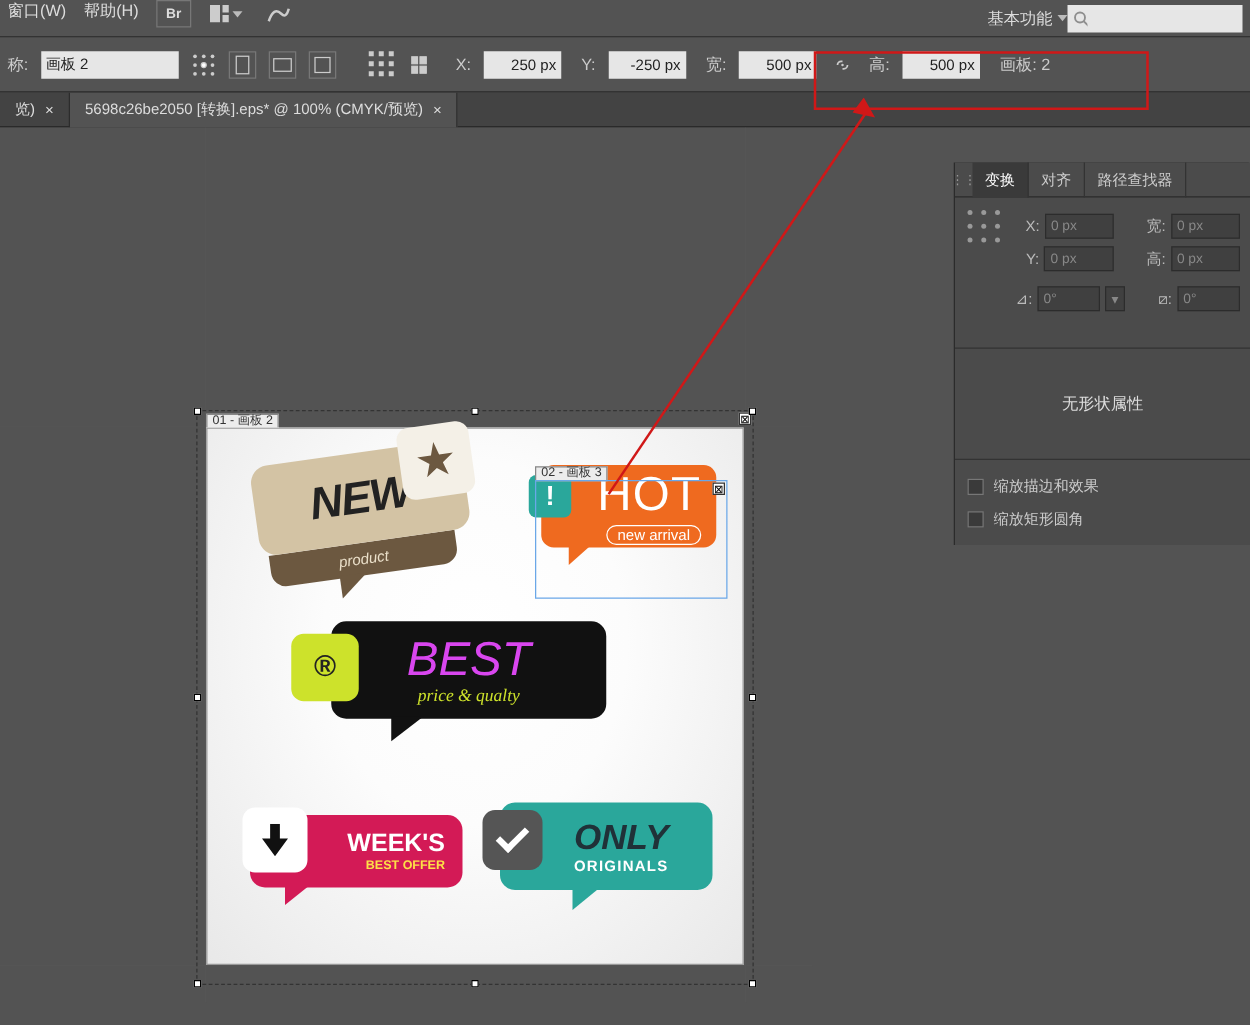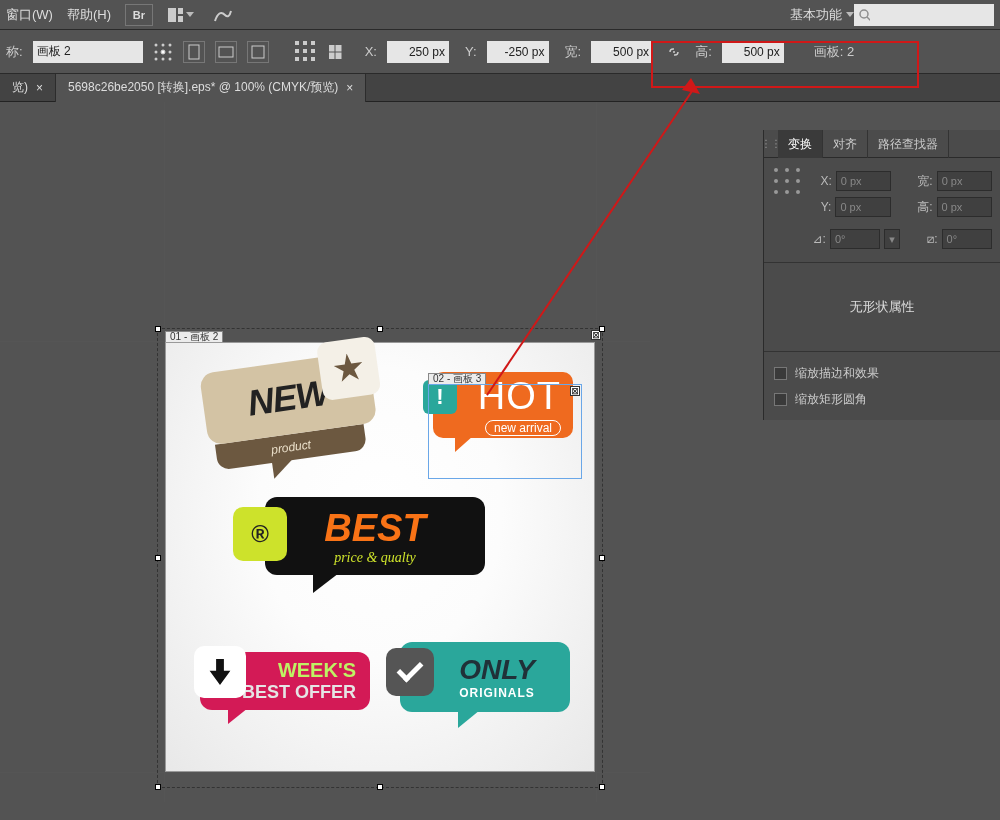"窗口(W)" .menubar { align-items: center -> none }
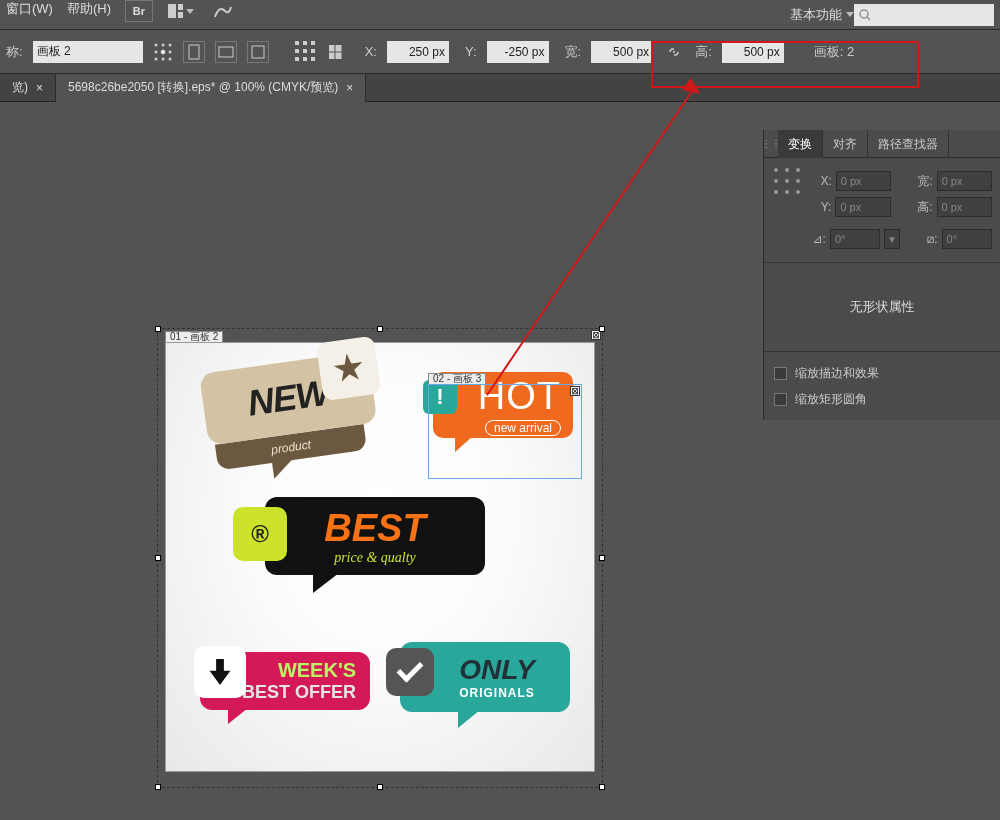"画板: 2" .controlbar .endlbl { margin-left: 20px -> 6px }
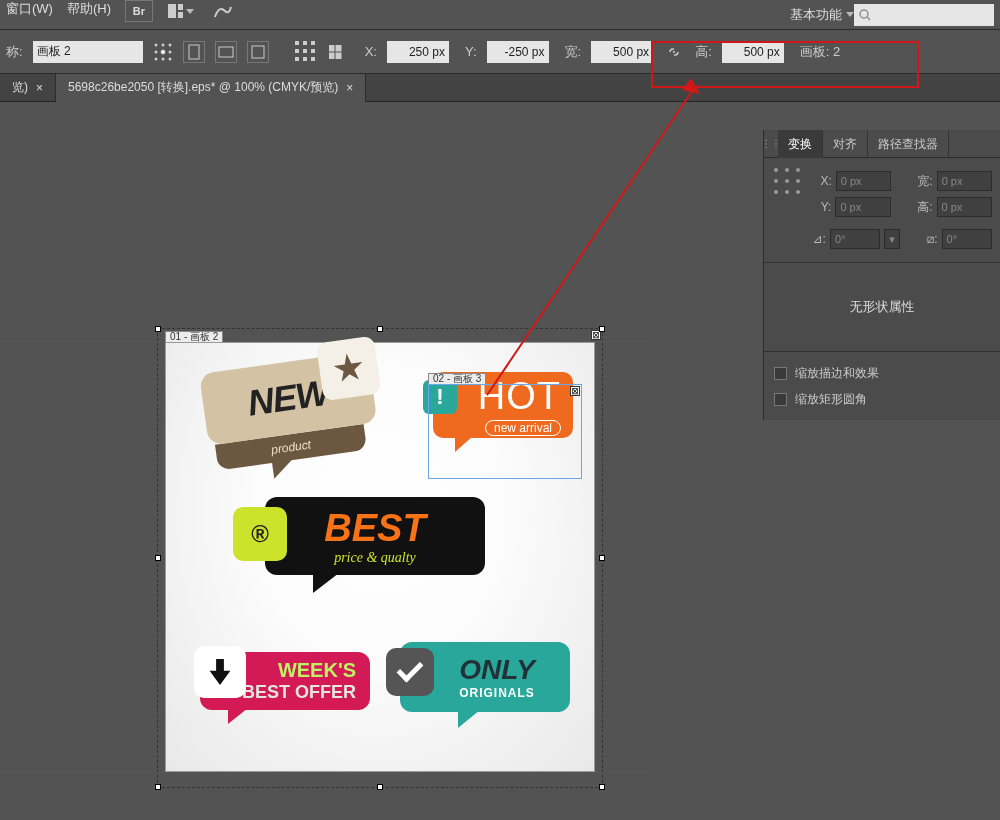"无形状属性" .panel .noshape { margin-top: none -> 16px }
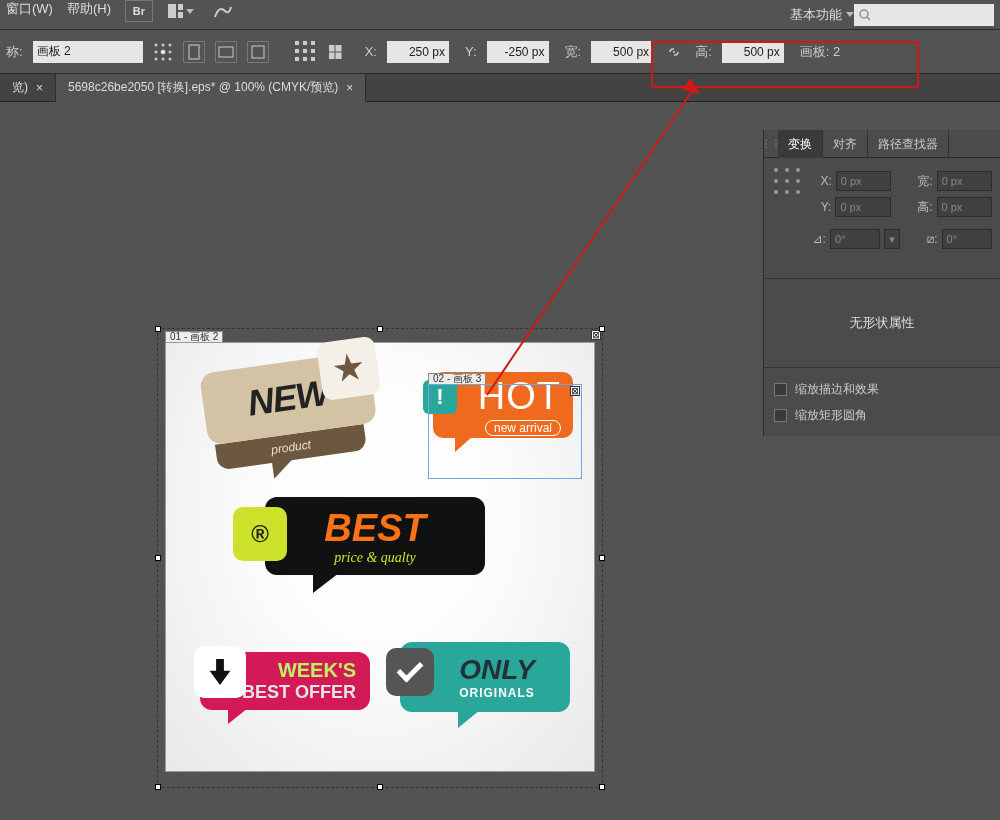"BEST" .b-best .t1 { color: #f97316 -> #d946ef; font-weight: 700 -> 400 }
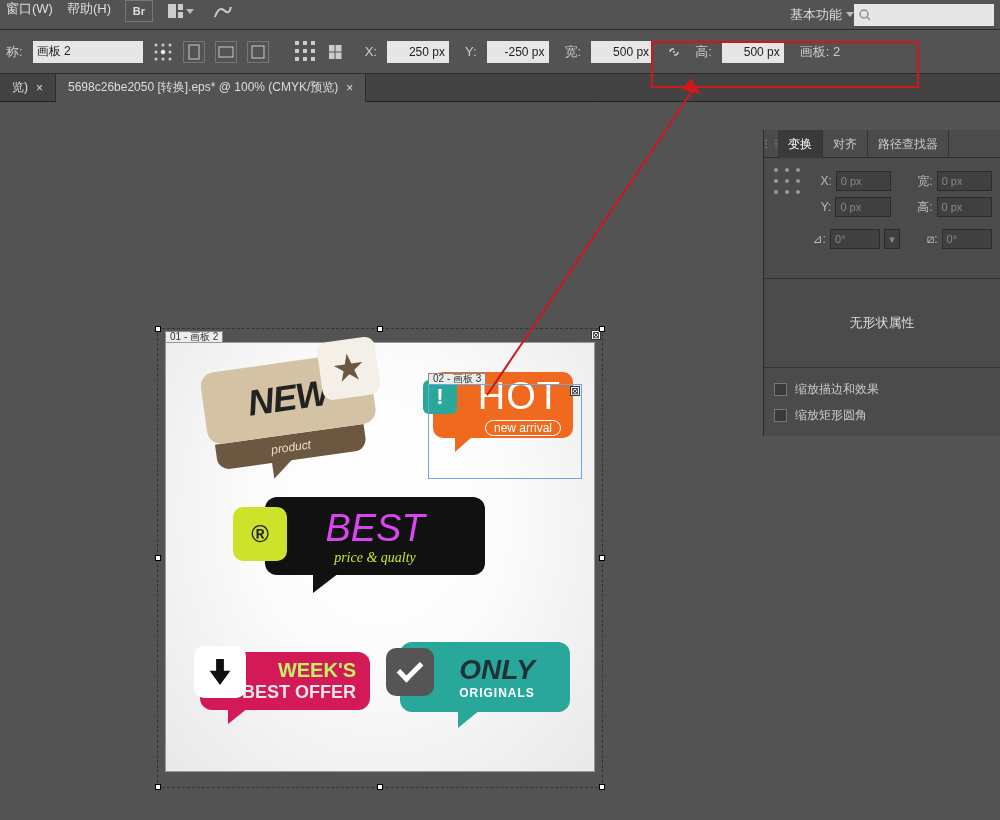"WEEK'S" .b-week .t1 { color: #bef264 -> #ffffff }
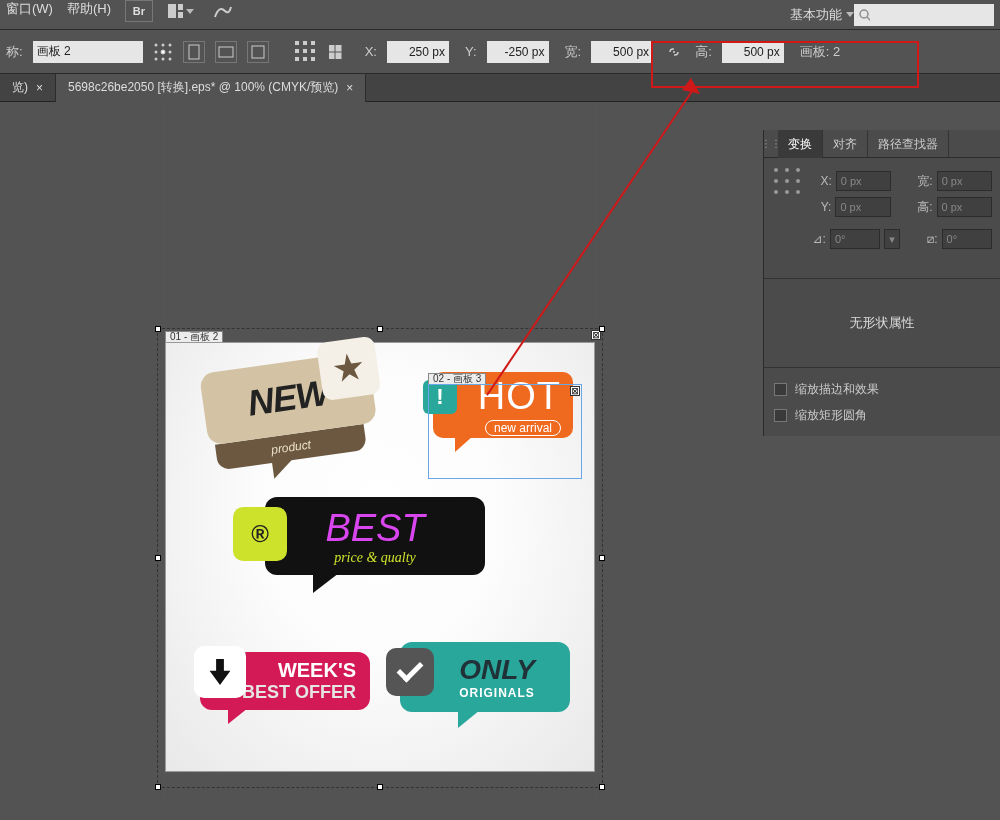"BEST OFFER" .b-week .t2 { color: #e5e5e5 -> #fde047; font-size: 18px -> 10px }
